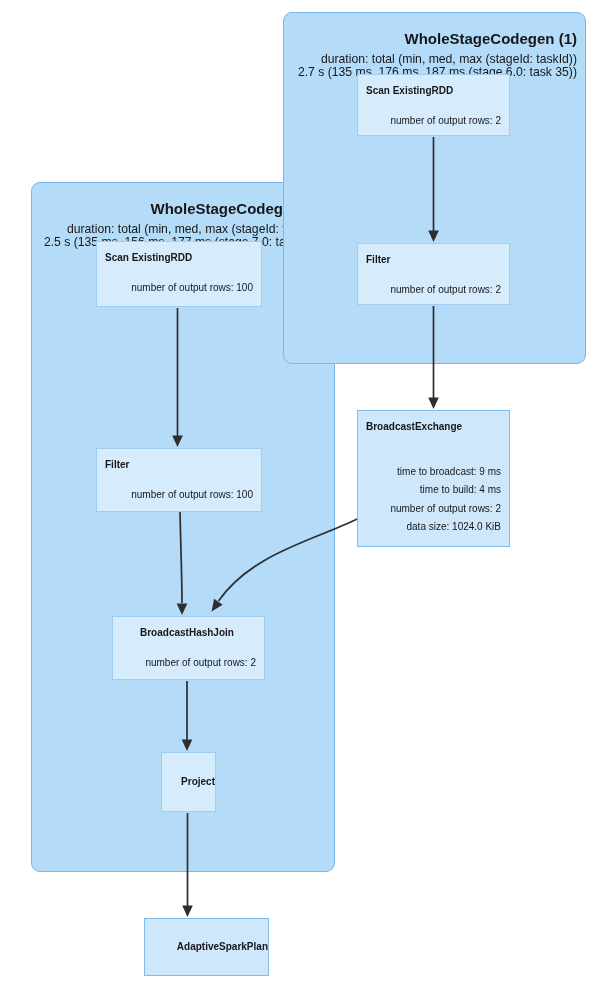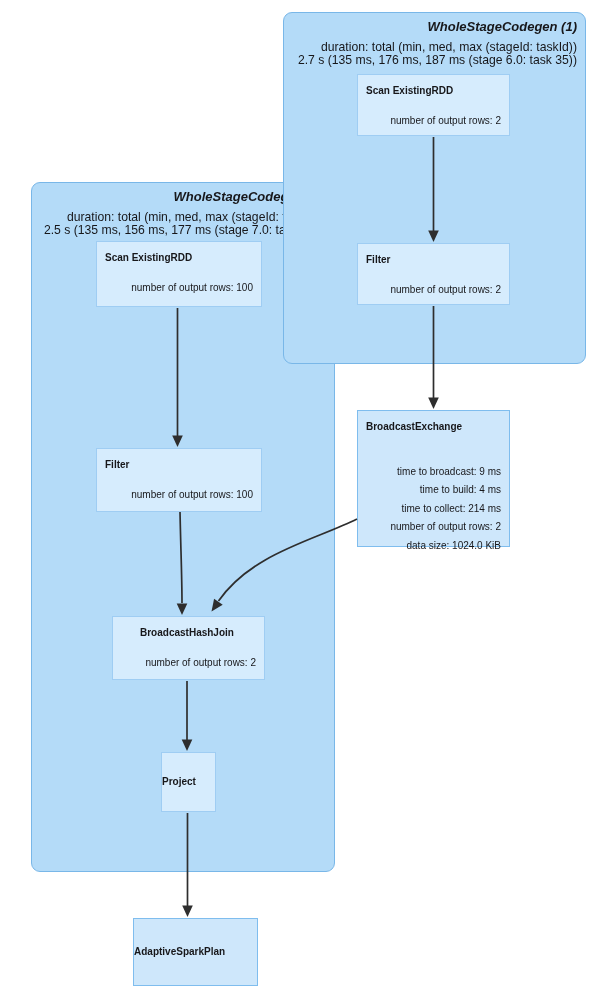"WholeStageCodegen (1)" .cluster-title { font-size: 13px -> 15px; font-style: italic -> none; margin-top: 6px -> 18px }
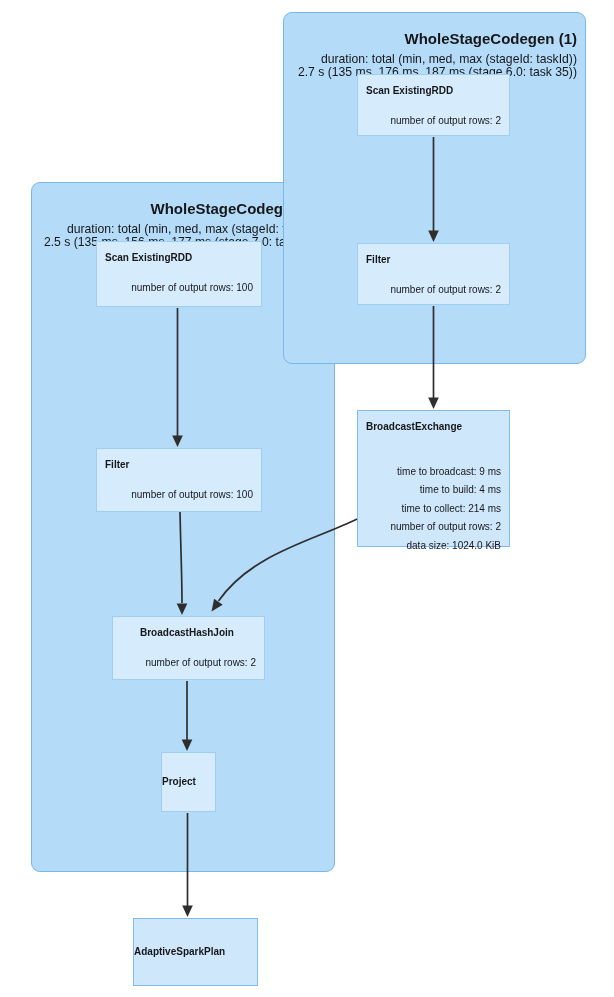"time to collect: 214 ms" div { html: <div>time to collect: 214 ms</div> -> none }
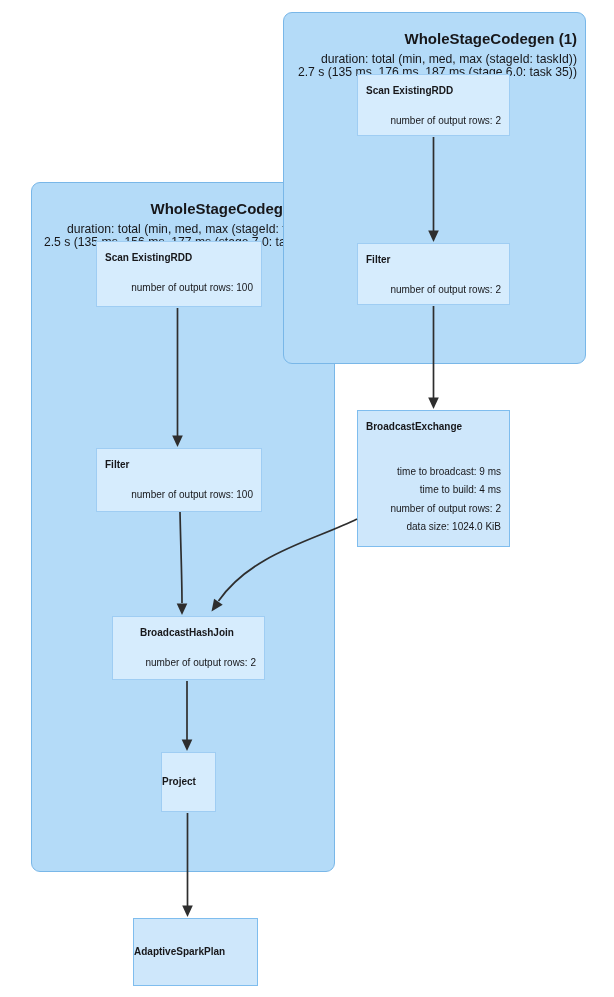"Project" .node-center { justify-content: flex-start -> flex-end }
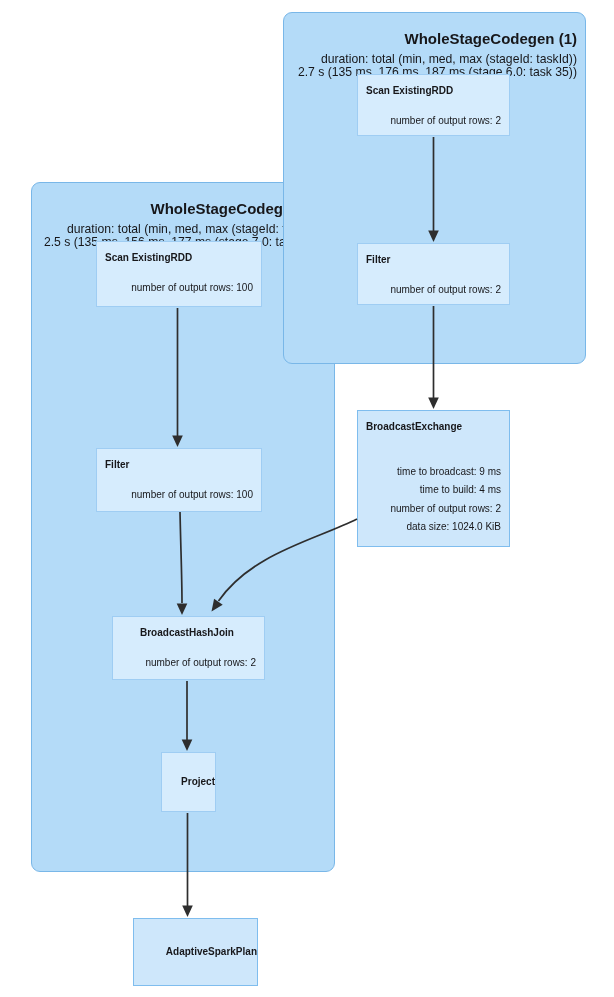"AdaptiveSparkPlan" .n-asp { height: 68px -> 58px; left: 133px -> 144px }
